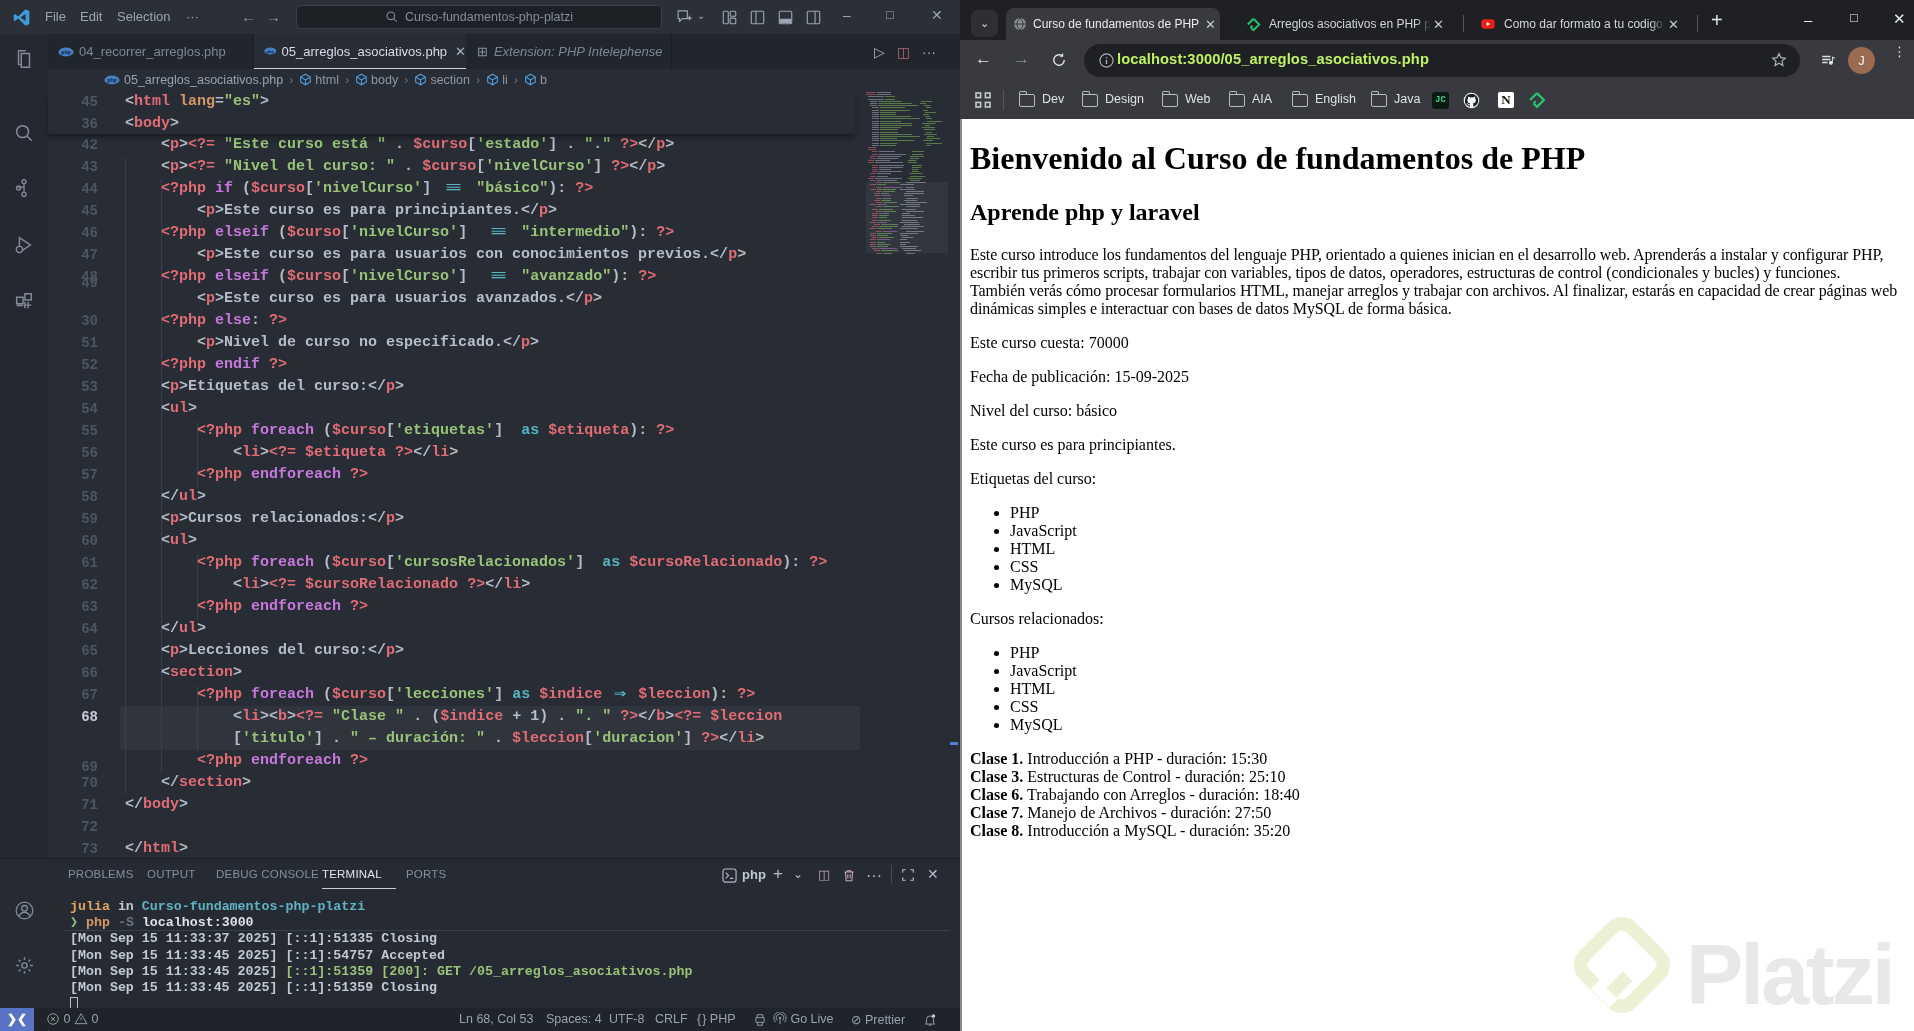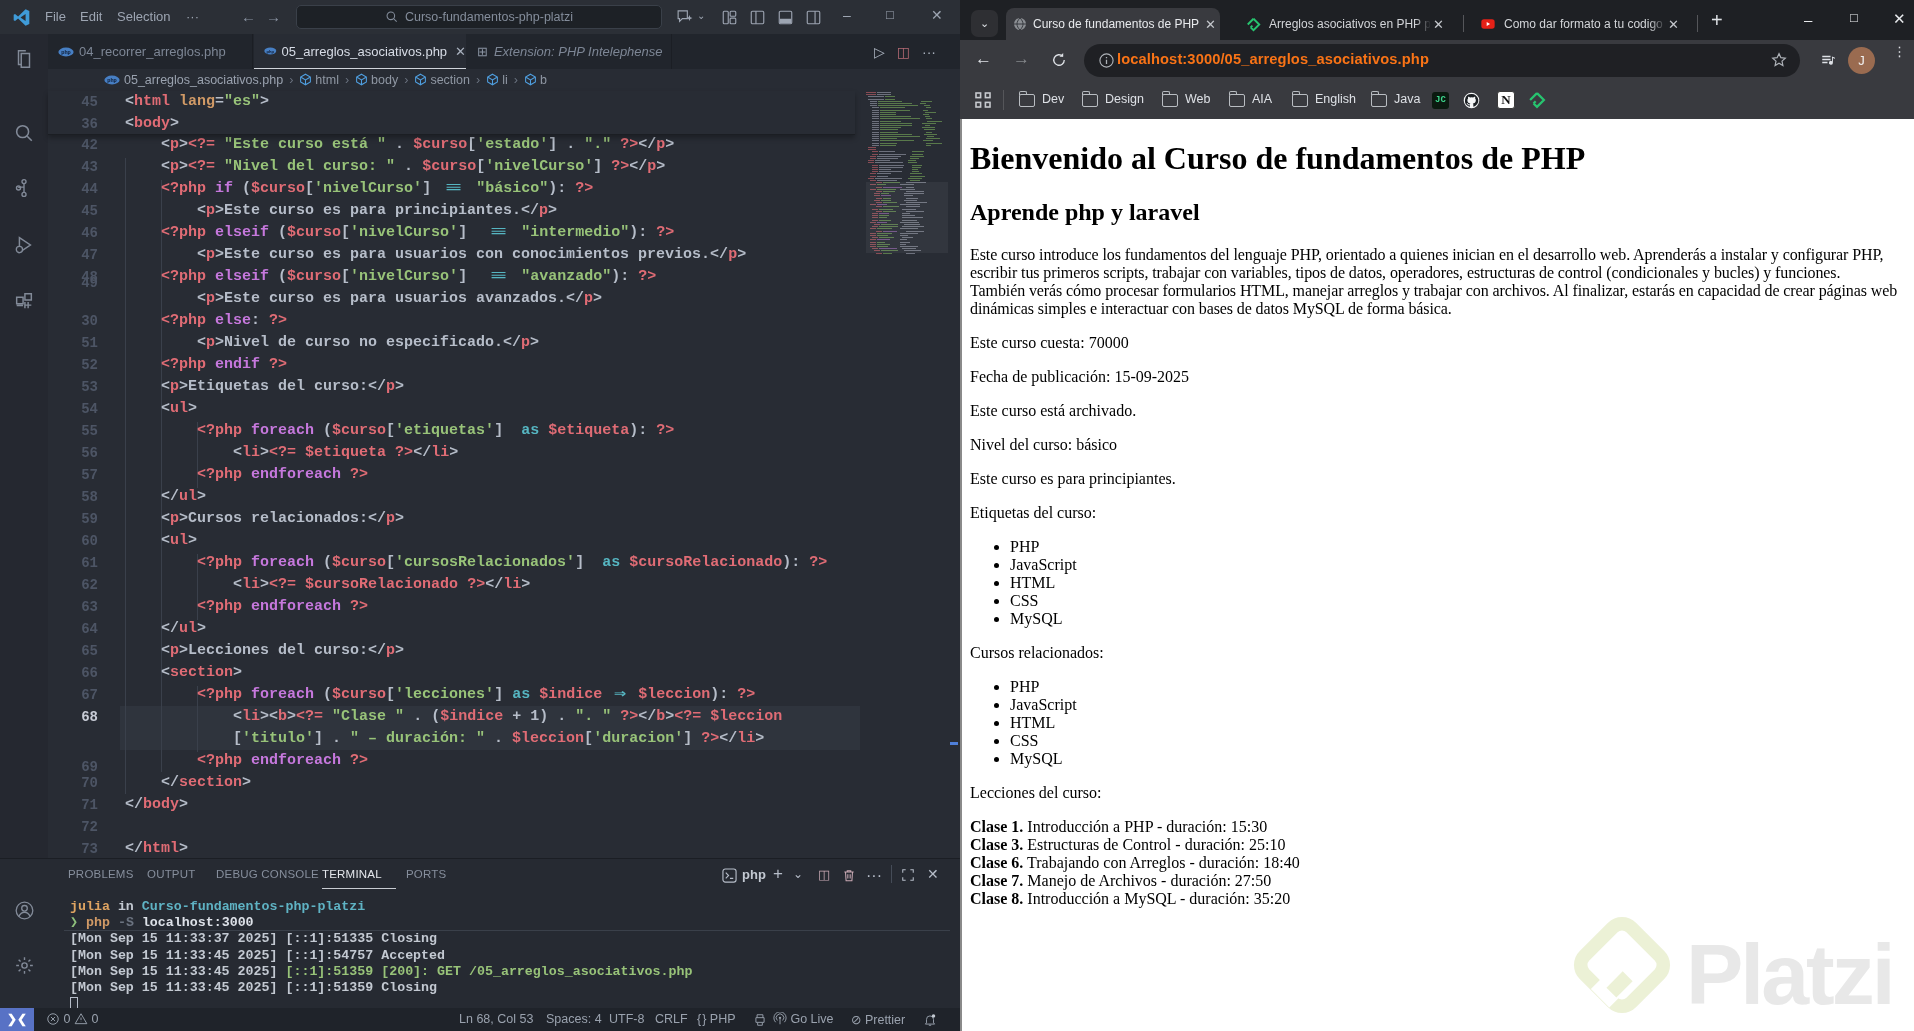"localhost:3000/05_arreglos_asociativos.p" div.abs { color: #f97316 -> #bef264 }
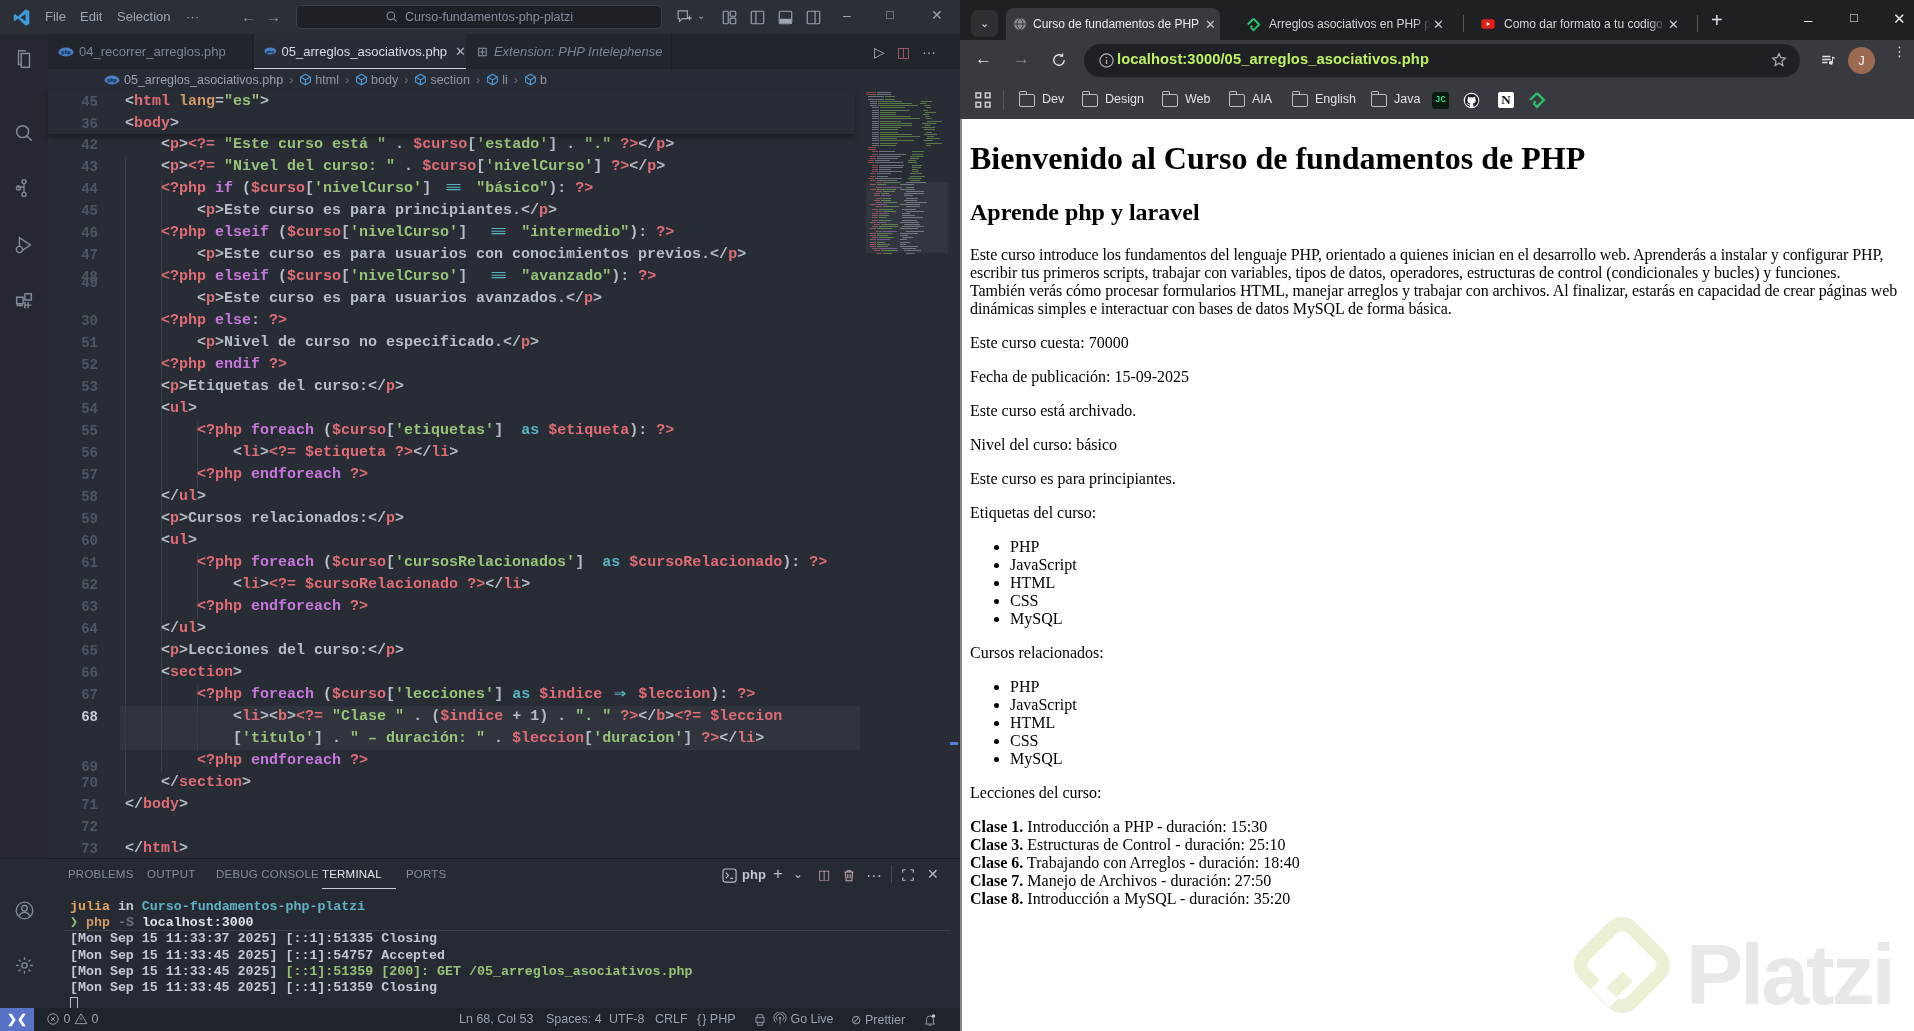"Este curso está archivado." p { html: <p>Este curso está archivado.</p> -> none }
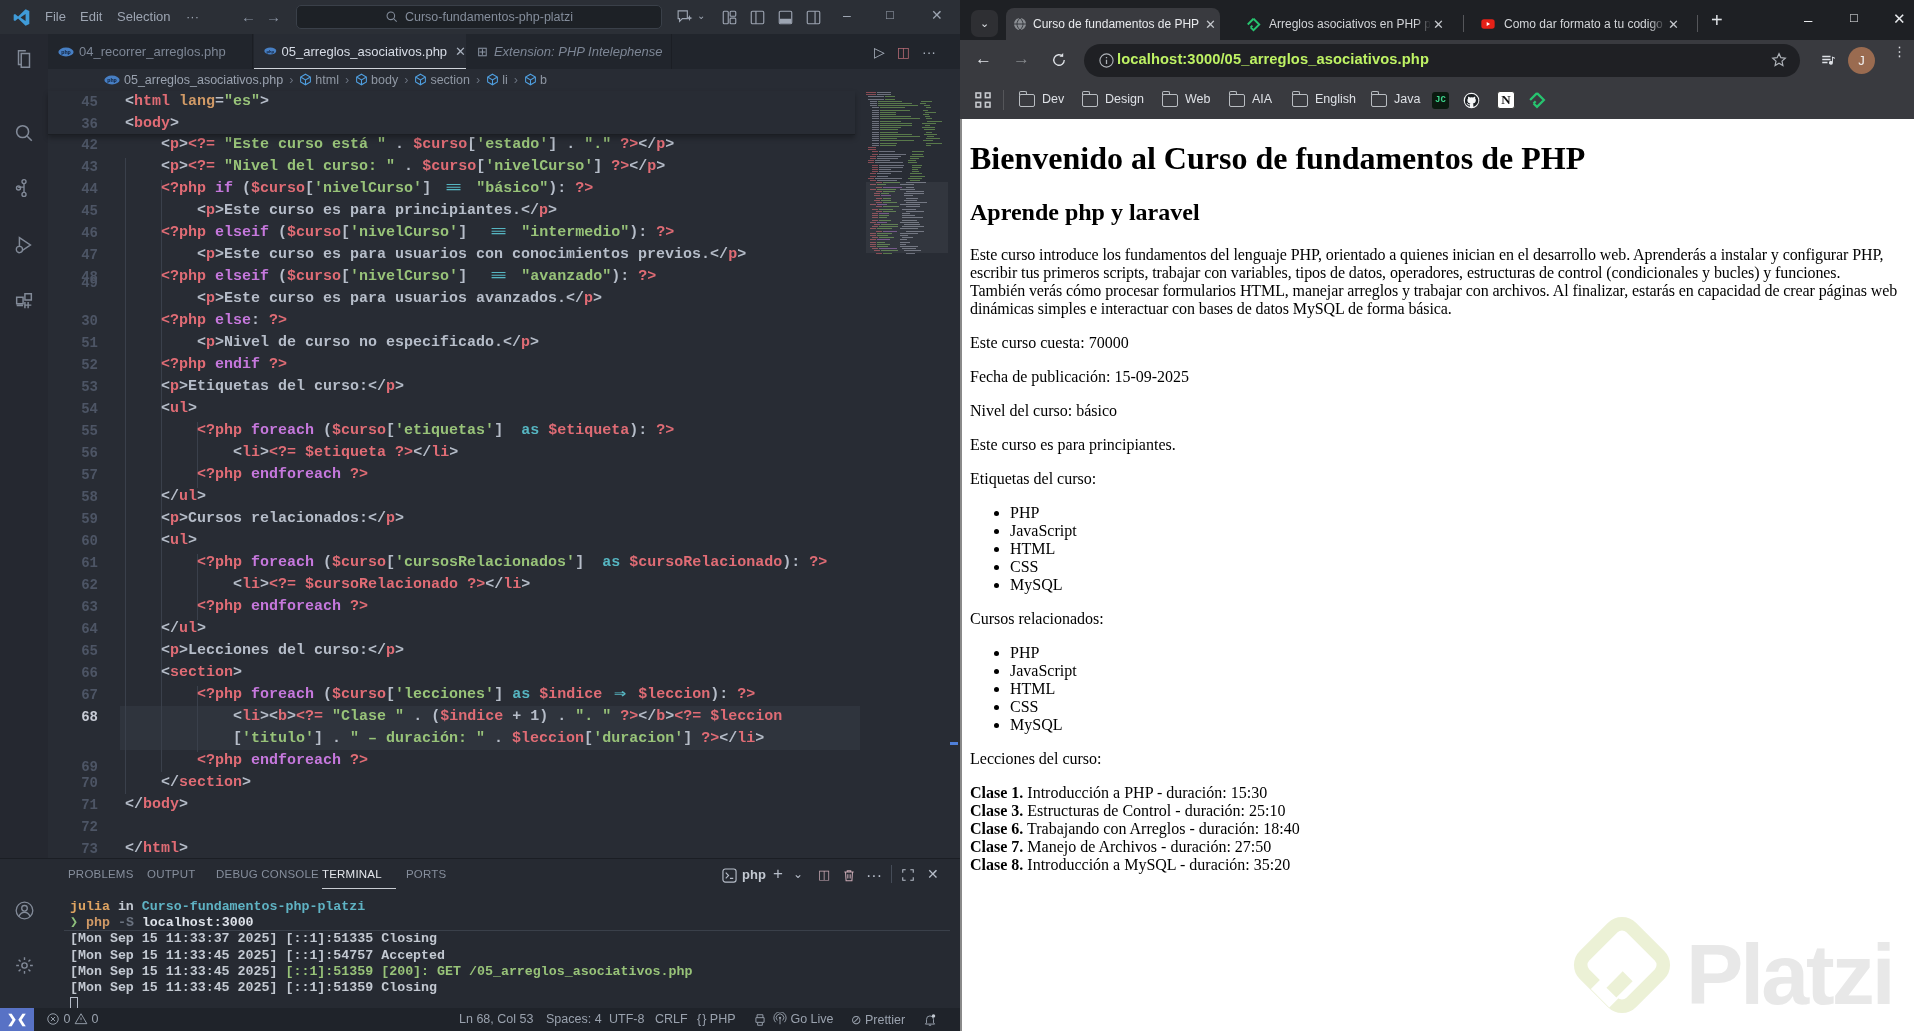"Lecciones del curso:" p { html: <p>Lecciones del curso:</p> -> none }
